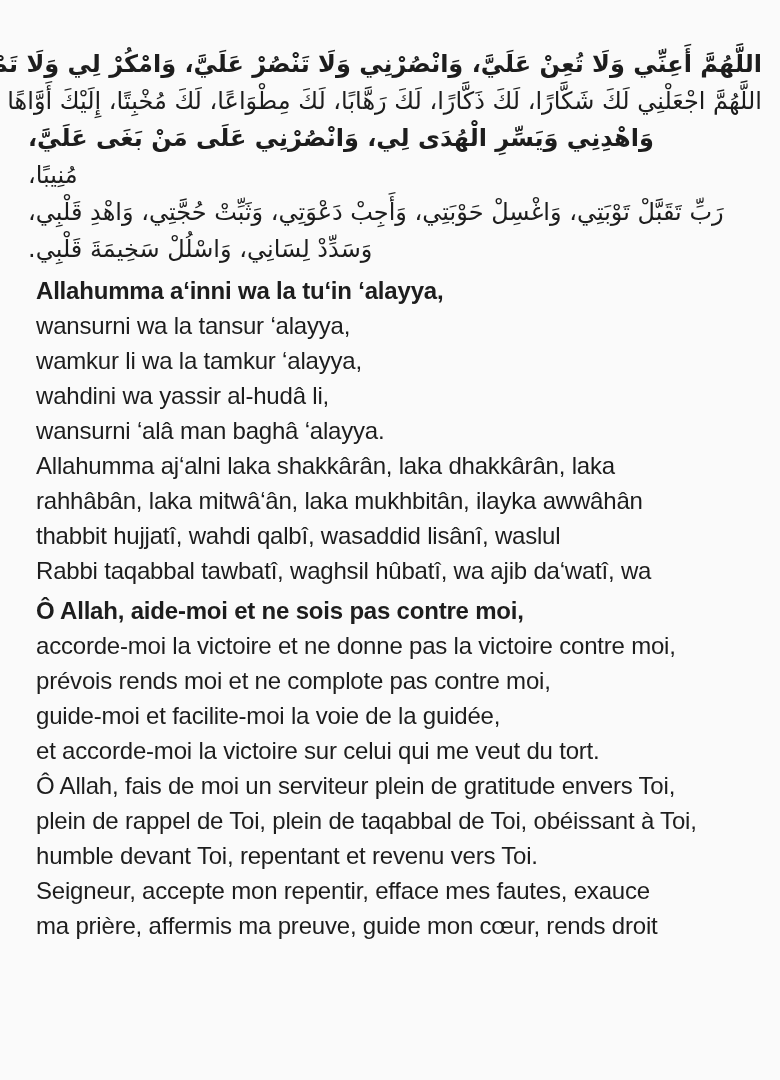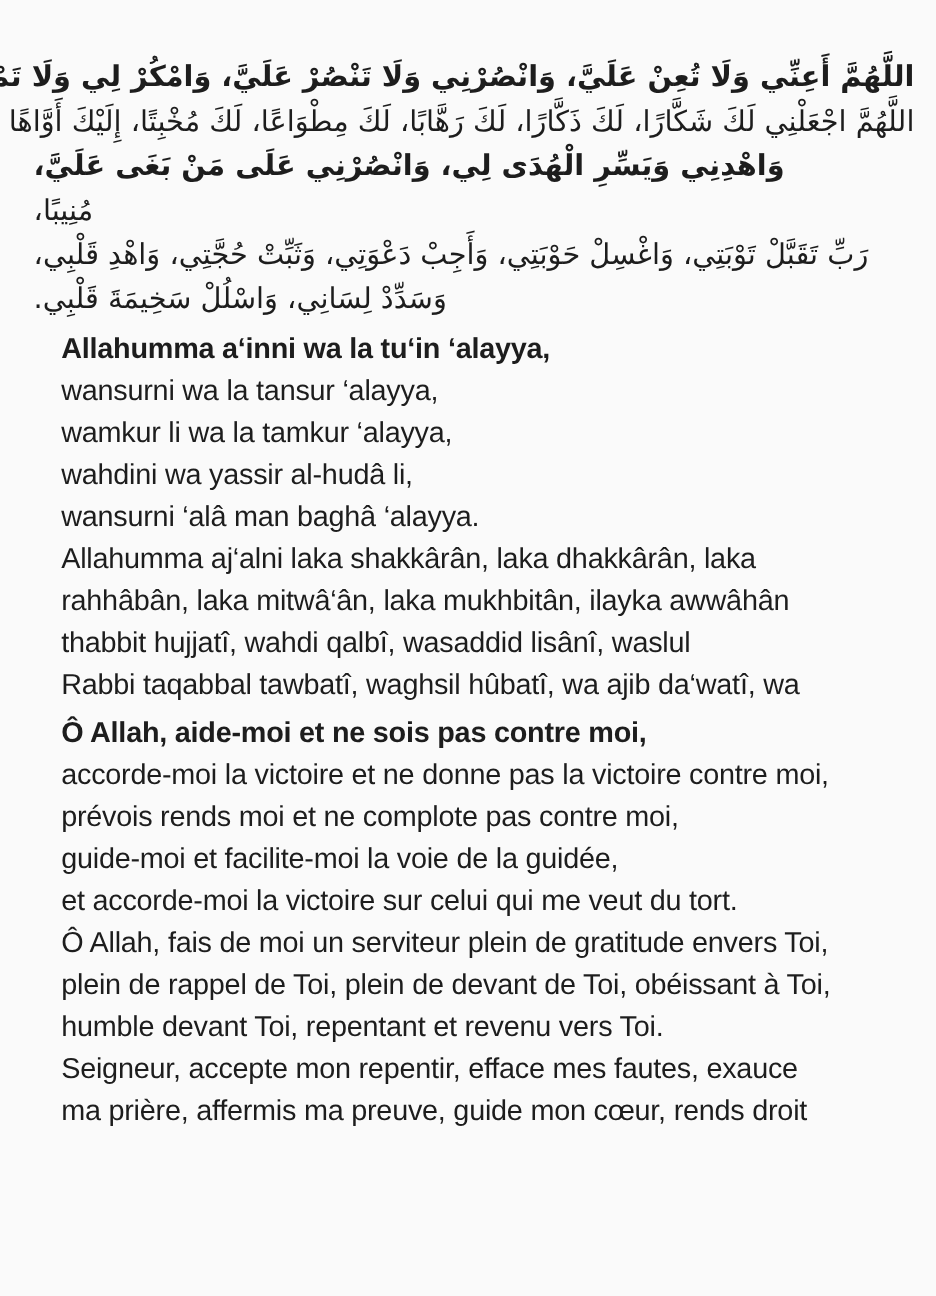"Allahumma a‘inni wa la tu‘in" .latin { margin-left: 15px -> none }
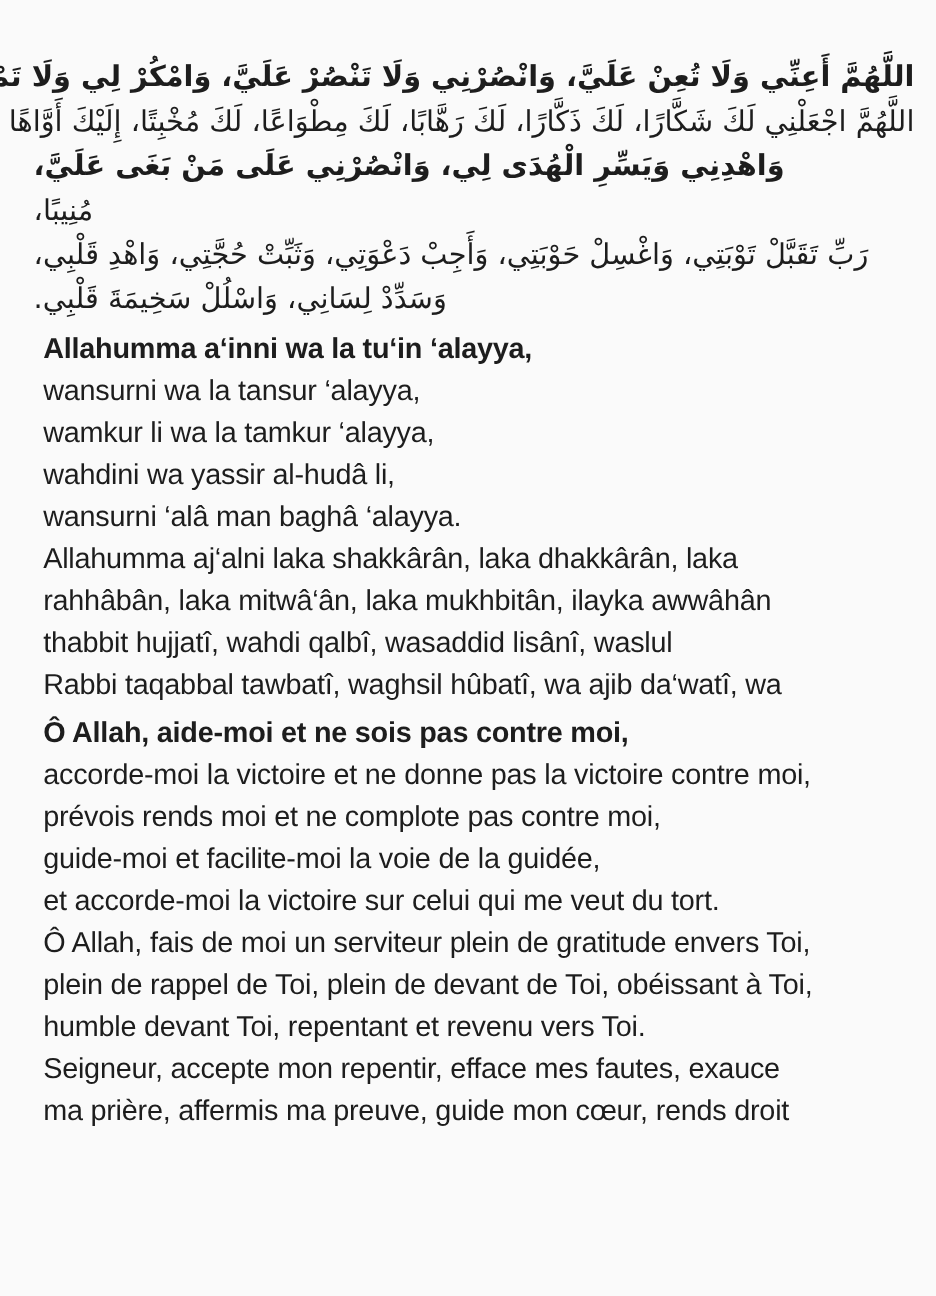"plein de rappel de Toi," div.line { text: devant -> taqabbal }
